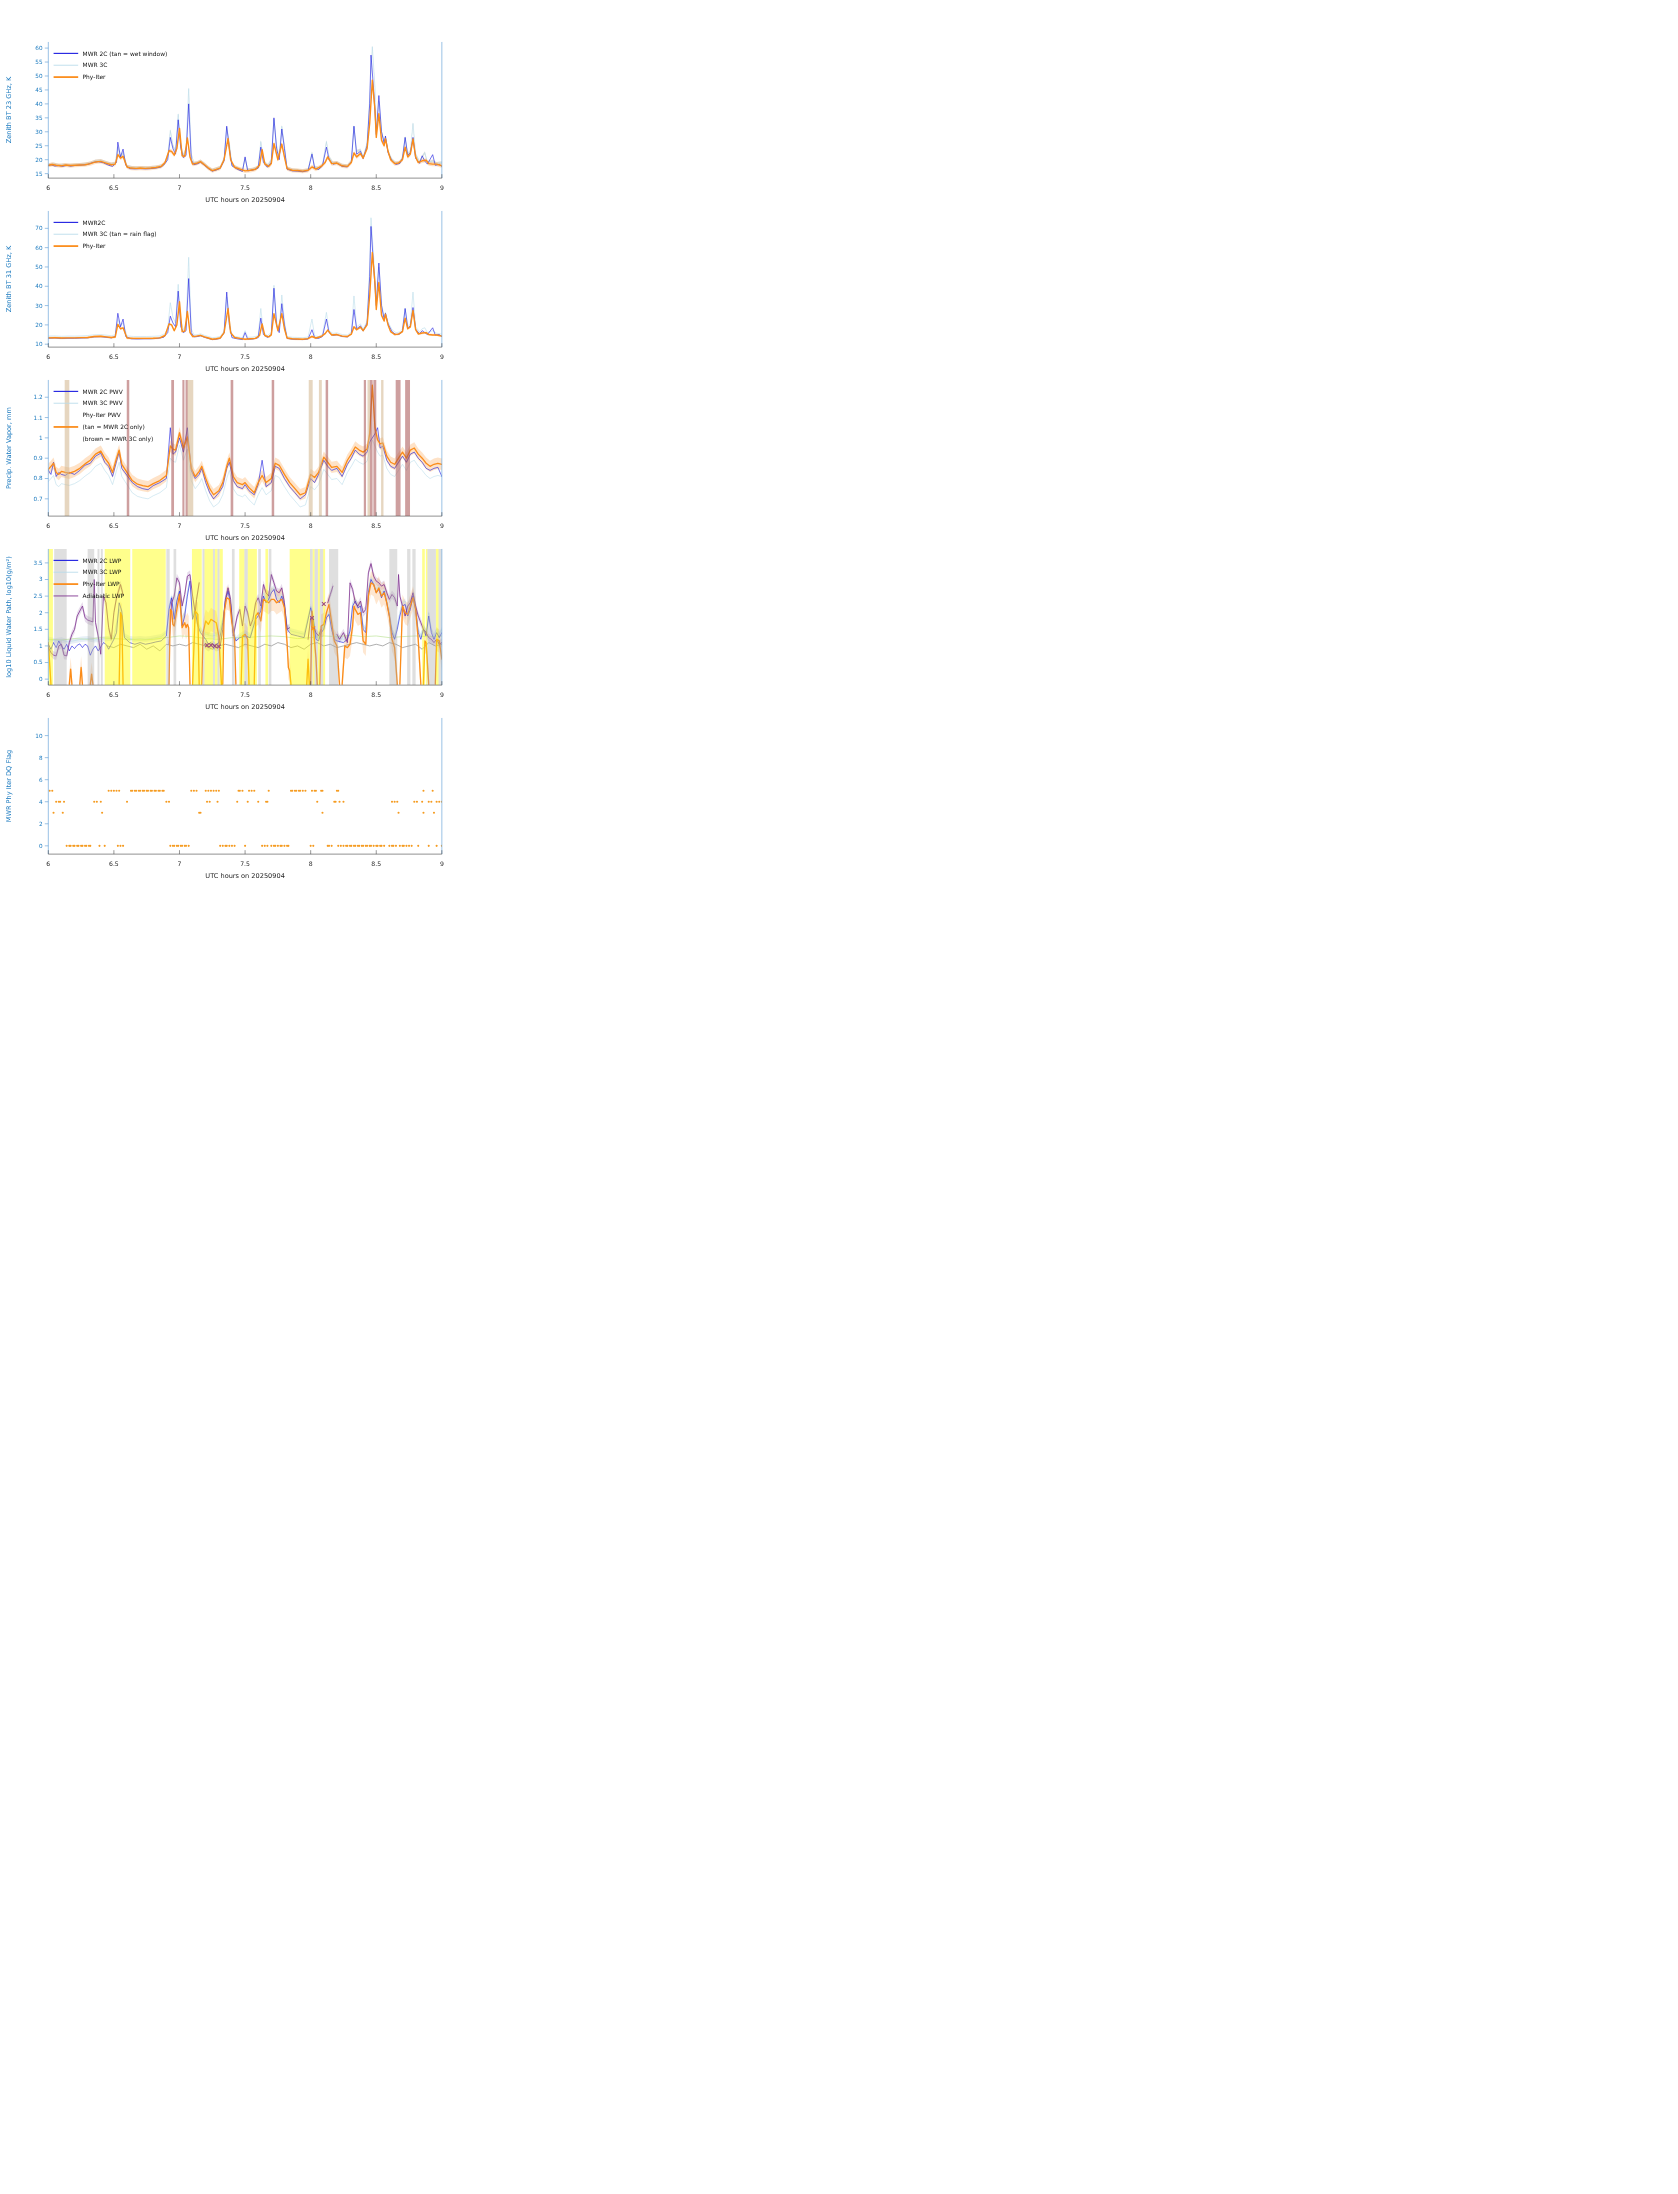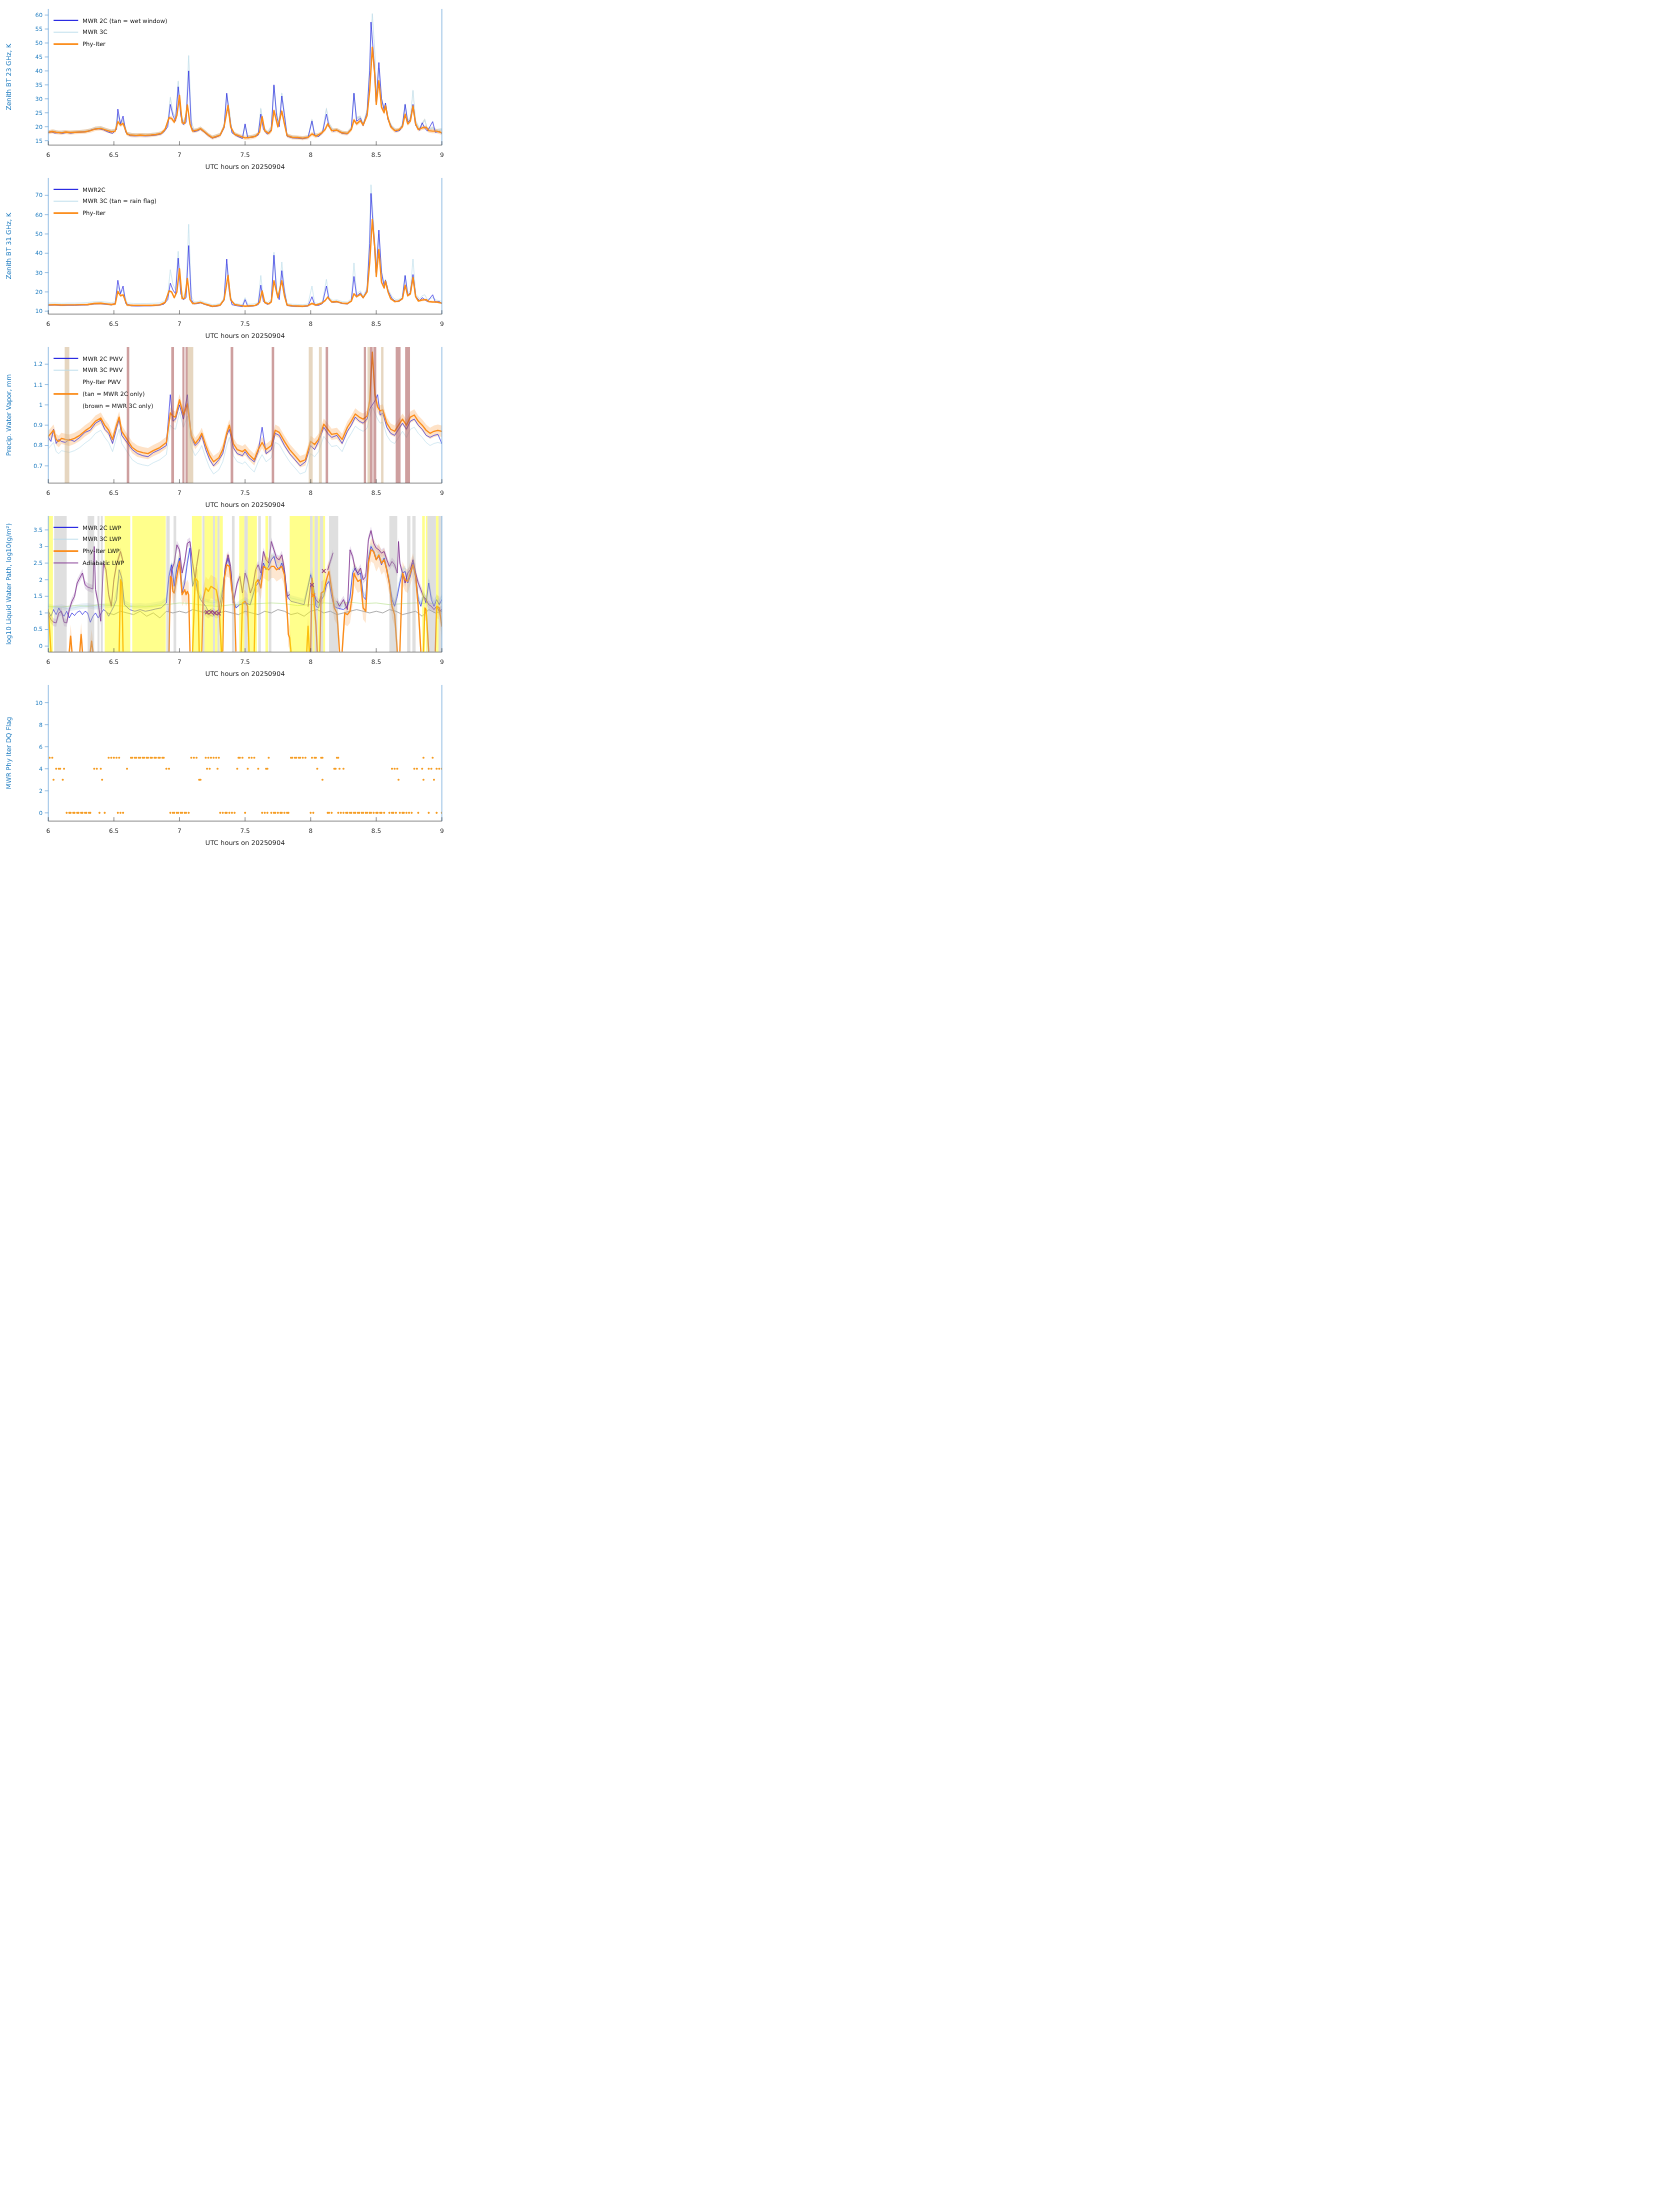"UTC hours on 20250904" #figure { padding-top: none -> 33px }
